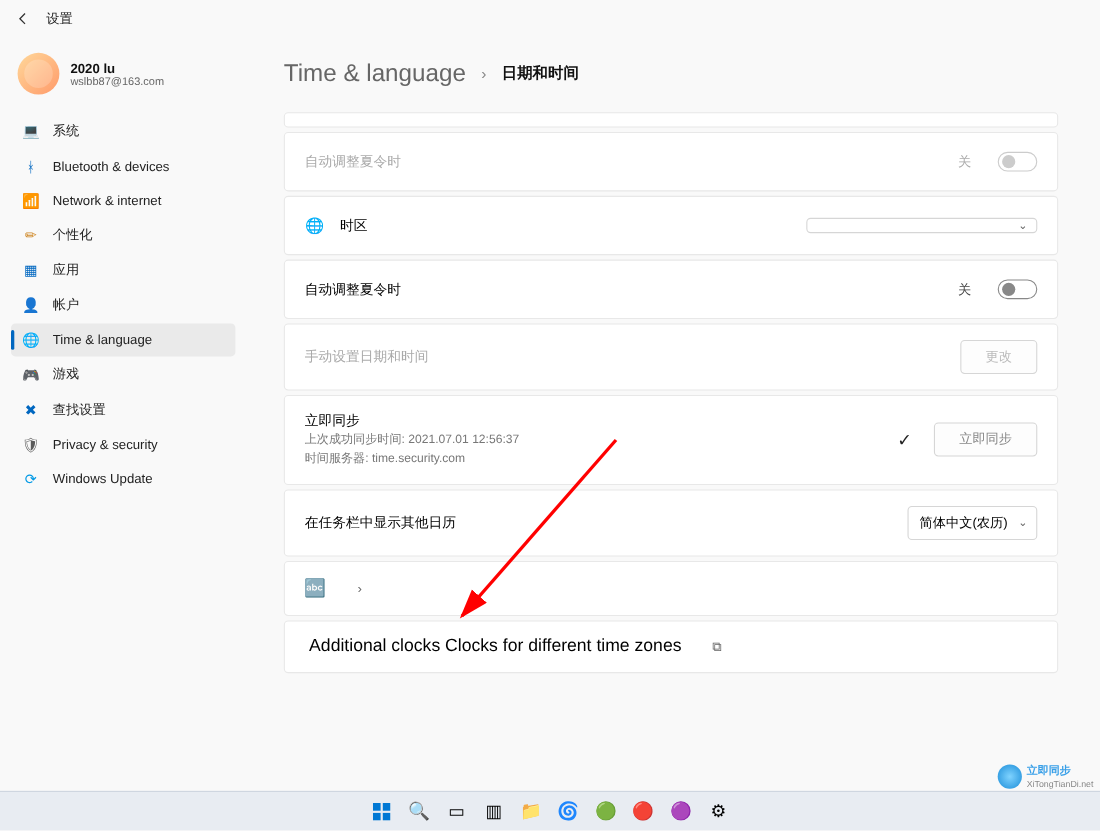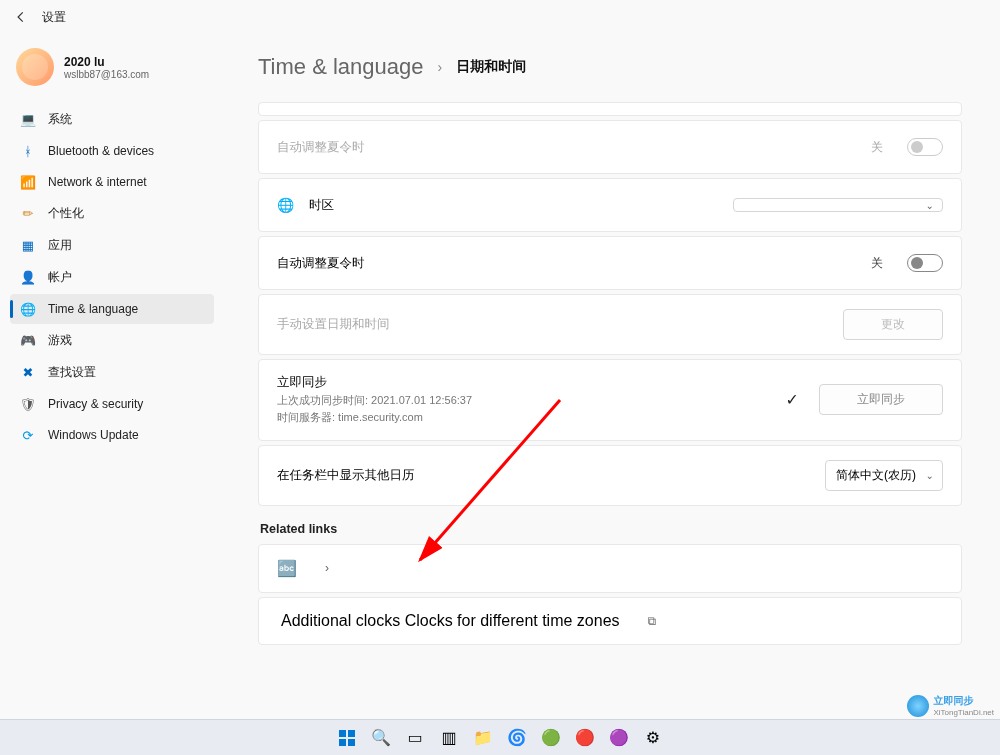"更改" .btn { padding: 6px 37px -> 6px 22px }
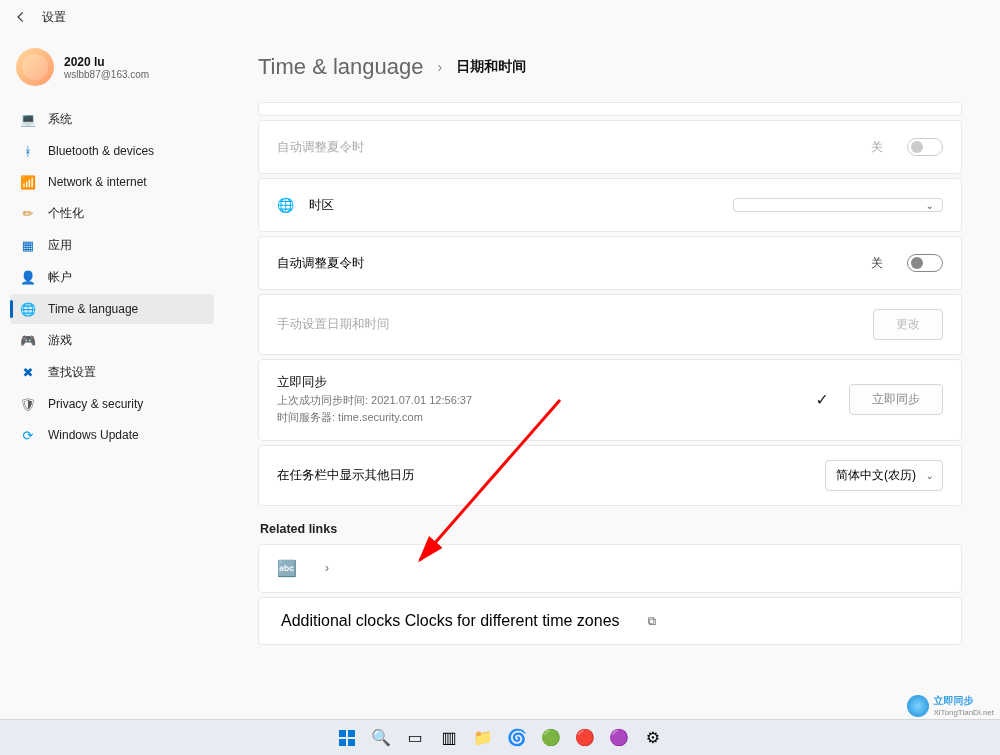"Related links" div.section-title { html: <div>Related links</div> -> none }
